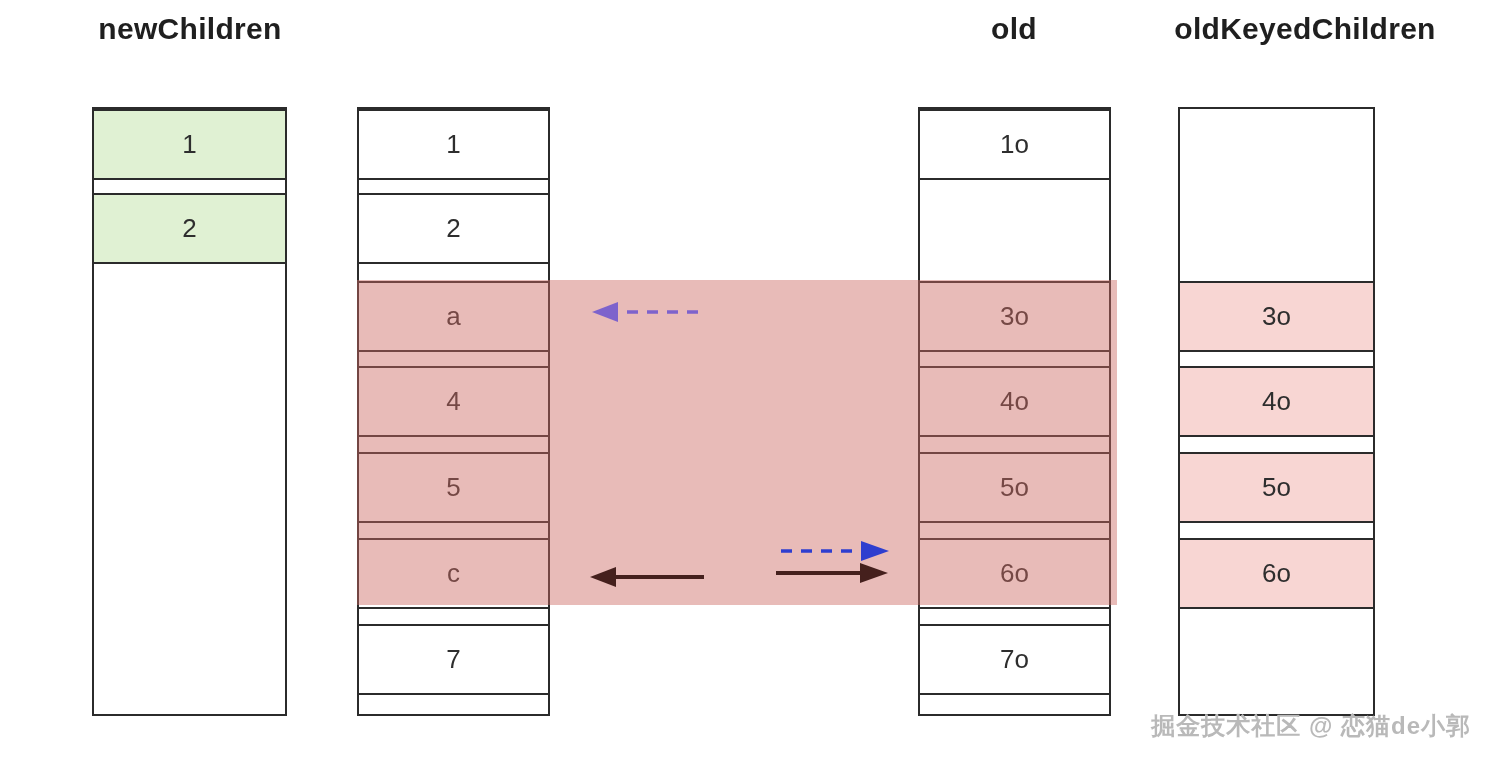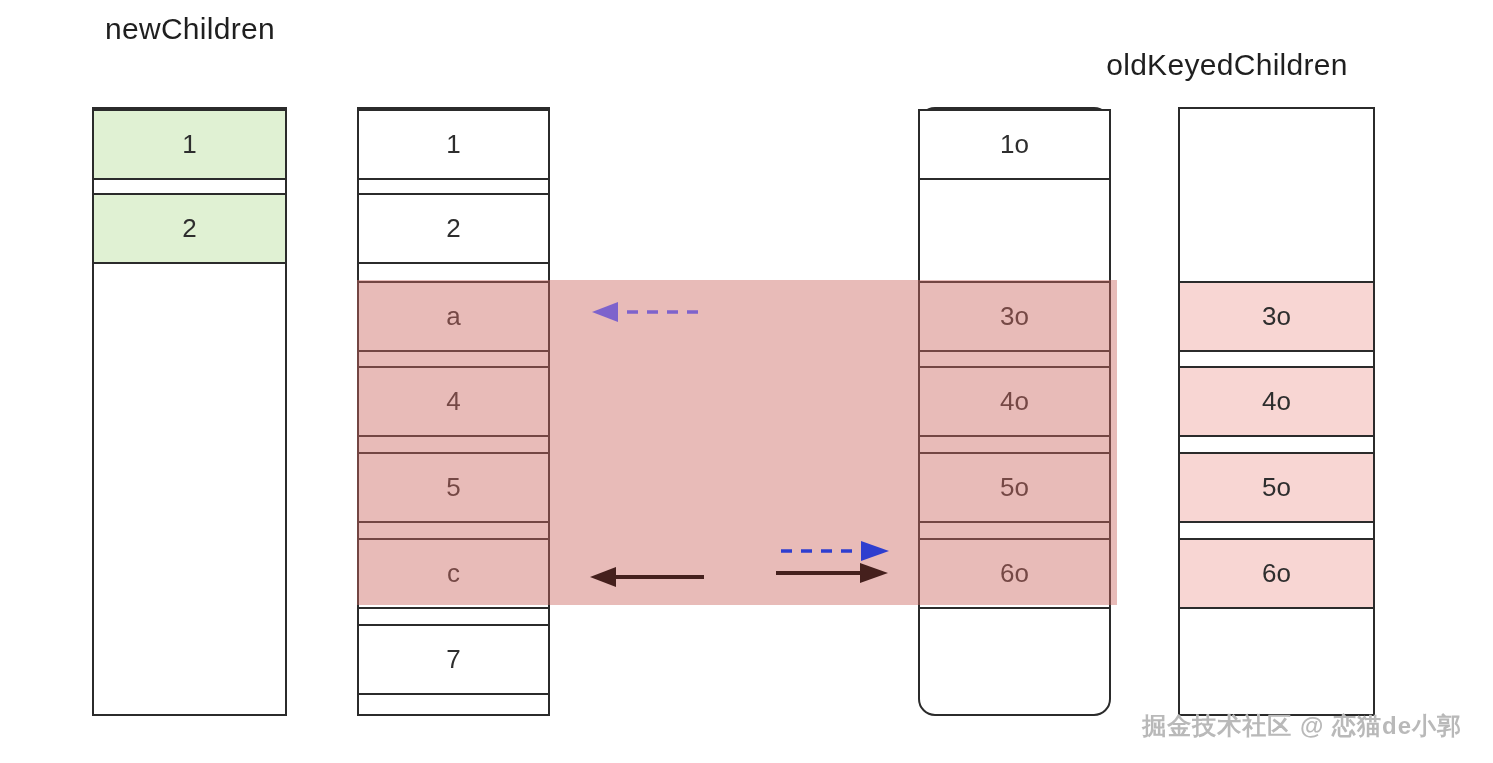"newChildren" .header { font-weight: 400 -> 700 }
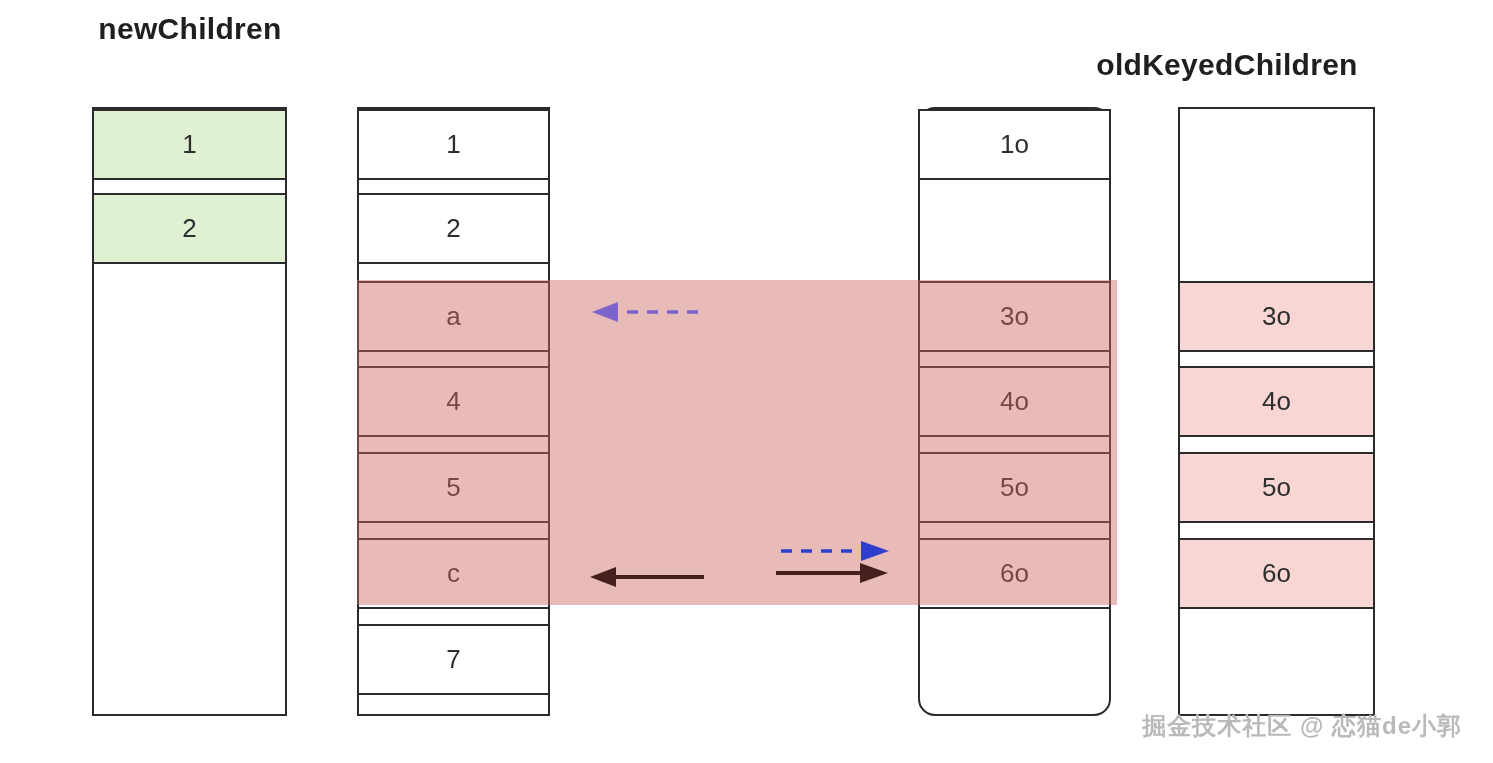"old" div.header { html: none -> <div>old</div> }
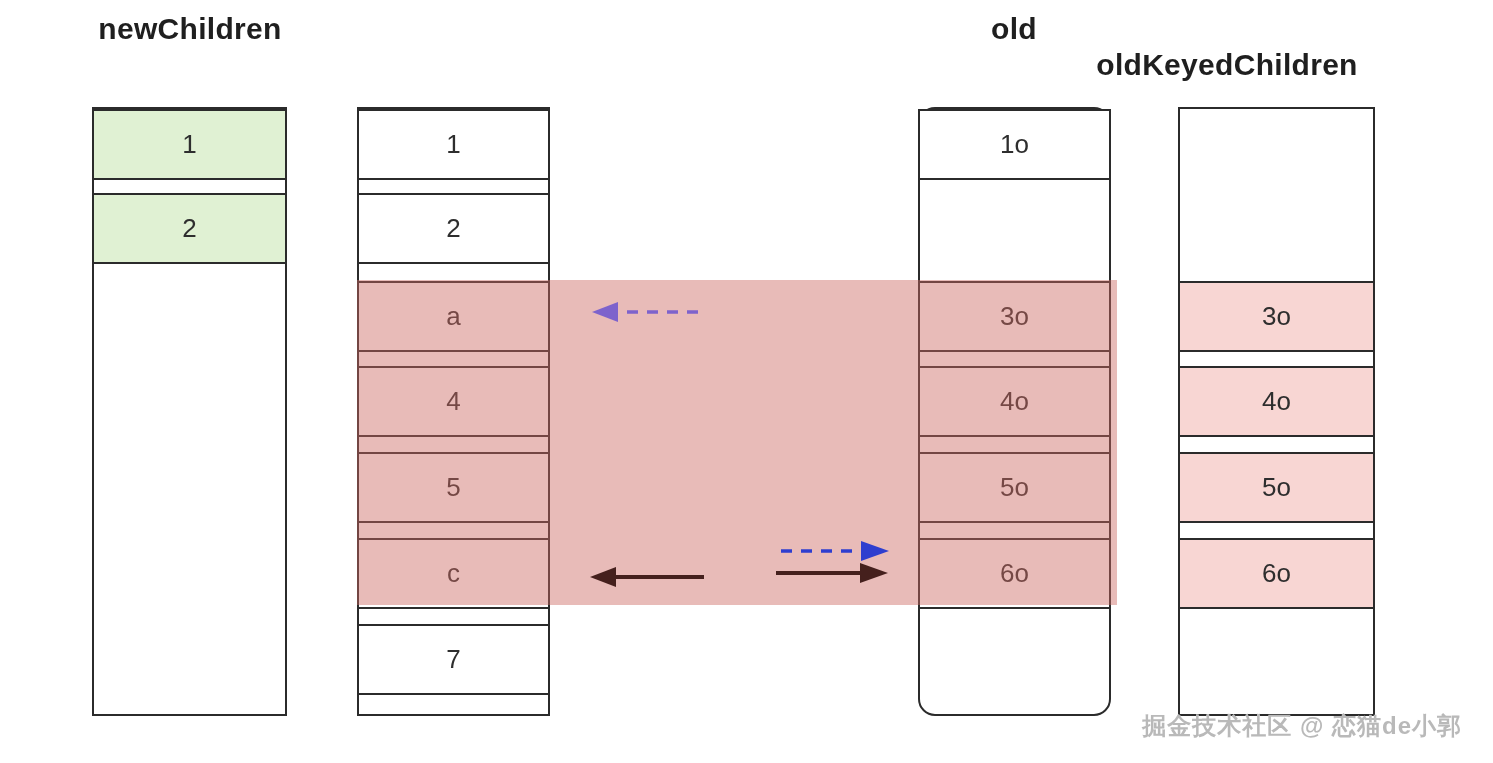"oldKeyedChildren" .hdr-okc { left: 1076px -> 1154px; margin-top: 36px -> none }
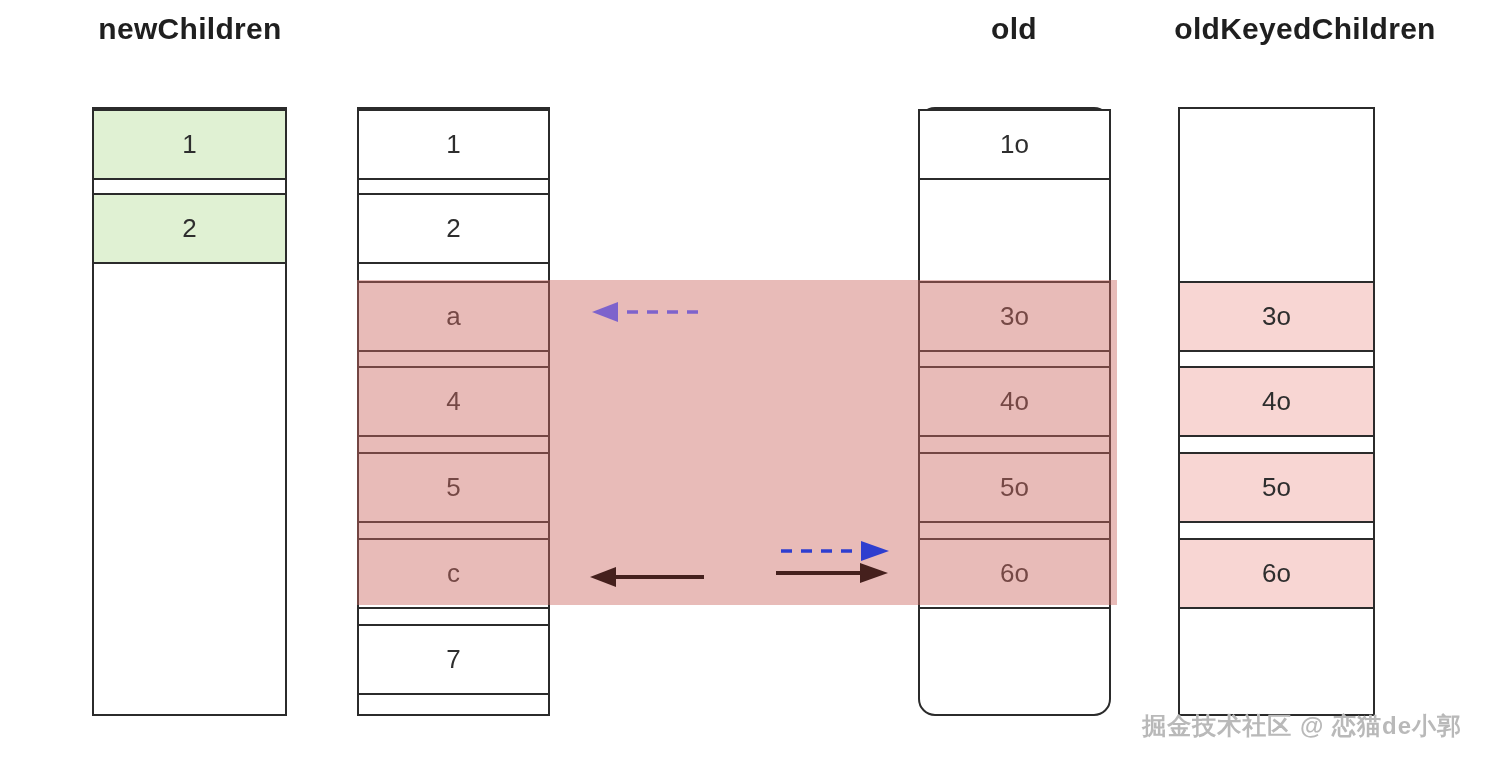"1o" .col-old { border-radius: 17px -> none }
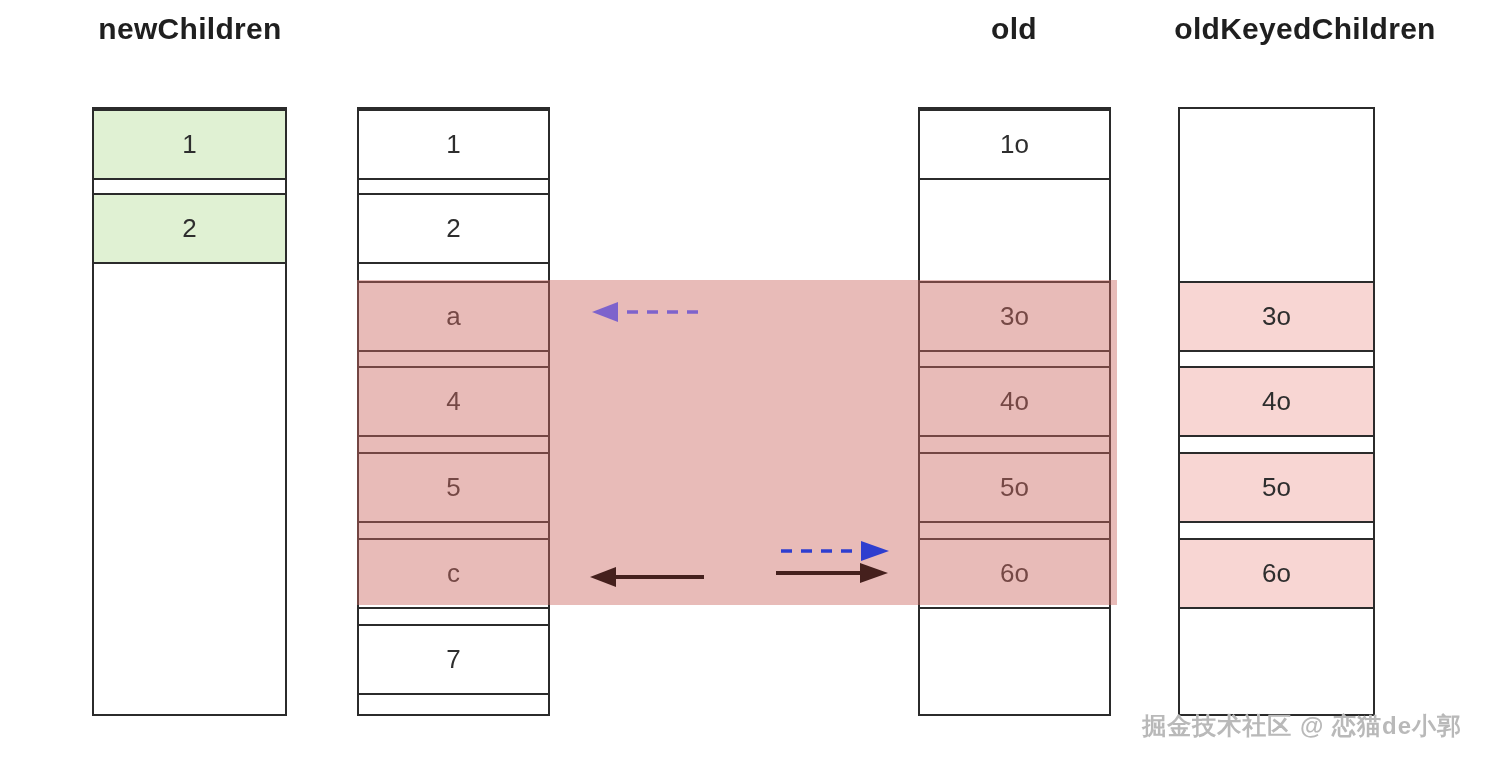"7o" div.cell { html: none -> <div>7o</div> }
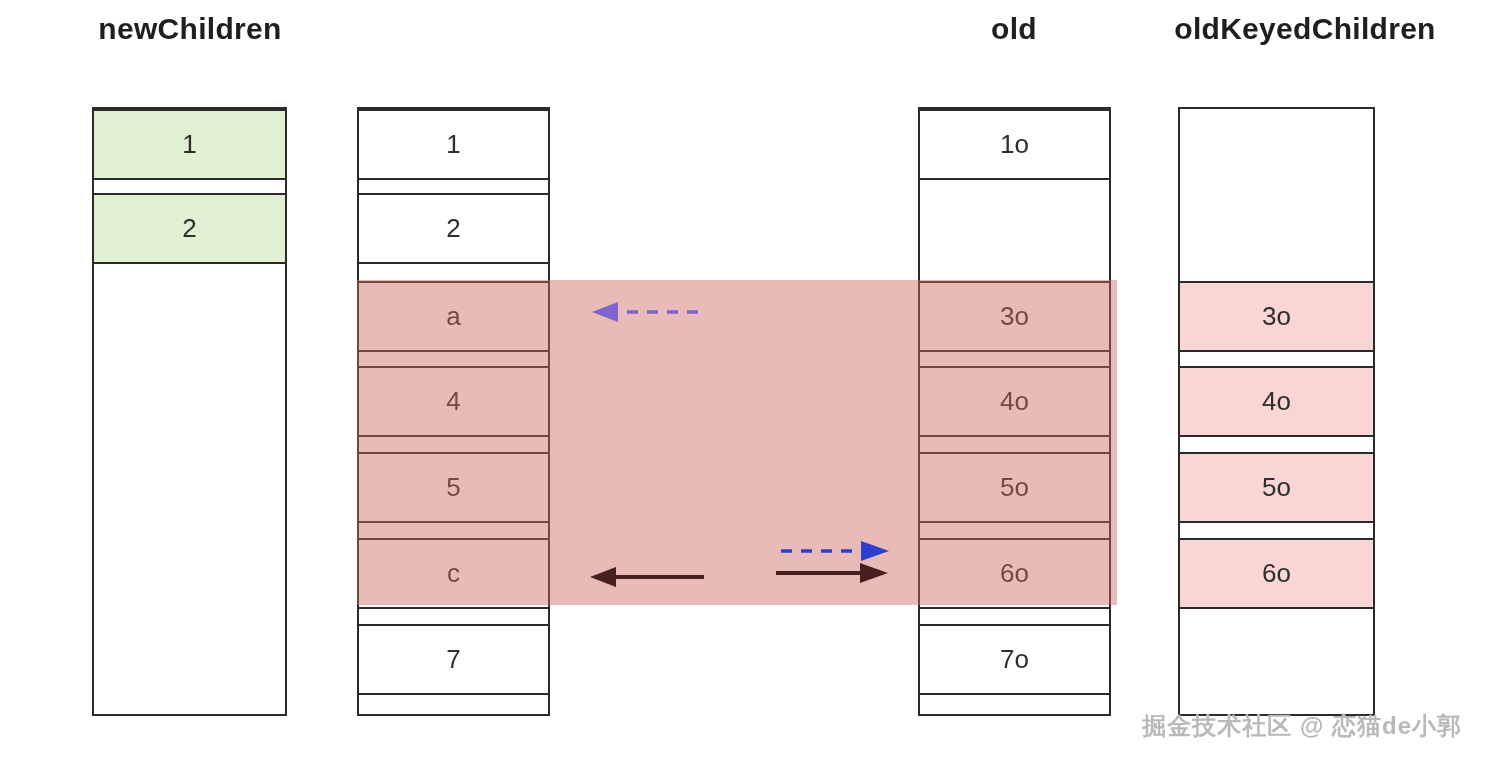"掘金技术社区 @ 恋猫de小郭" .watermark { right: 31px -> 22px }
